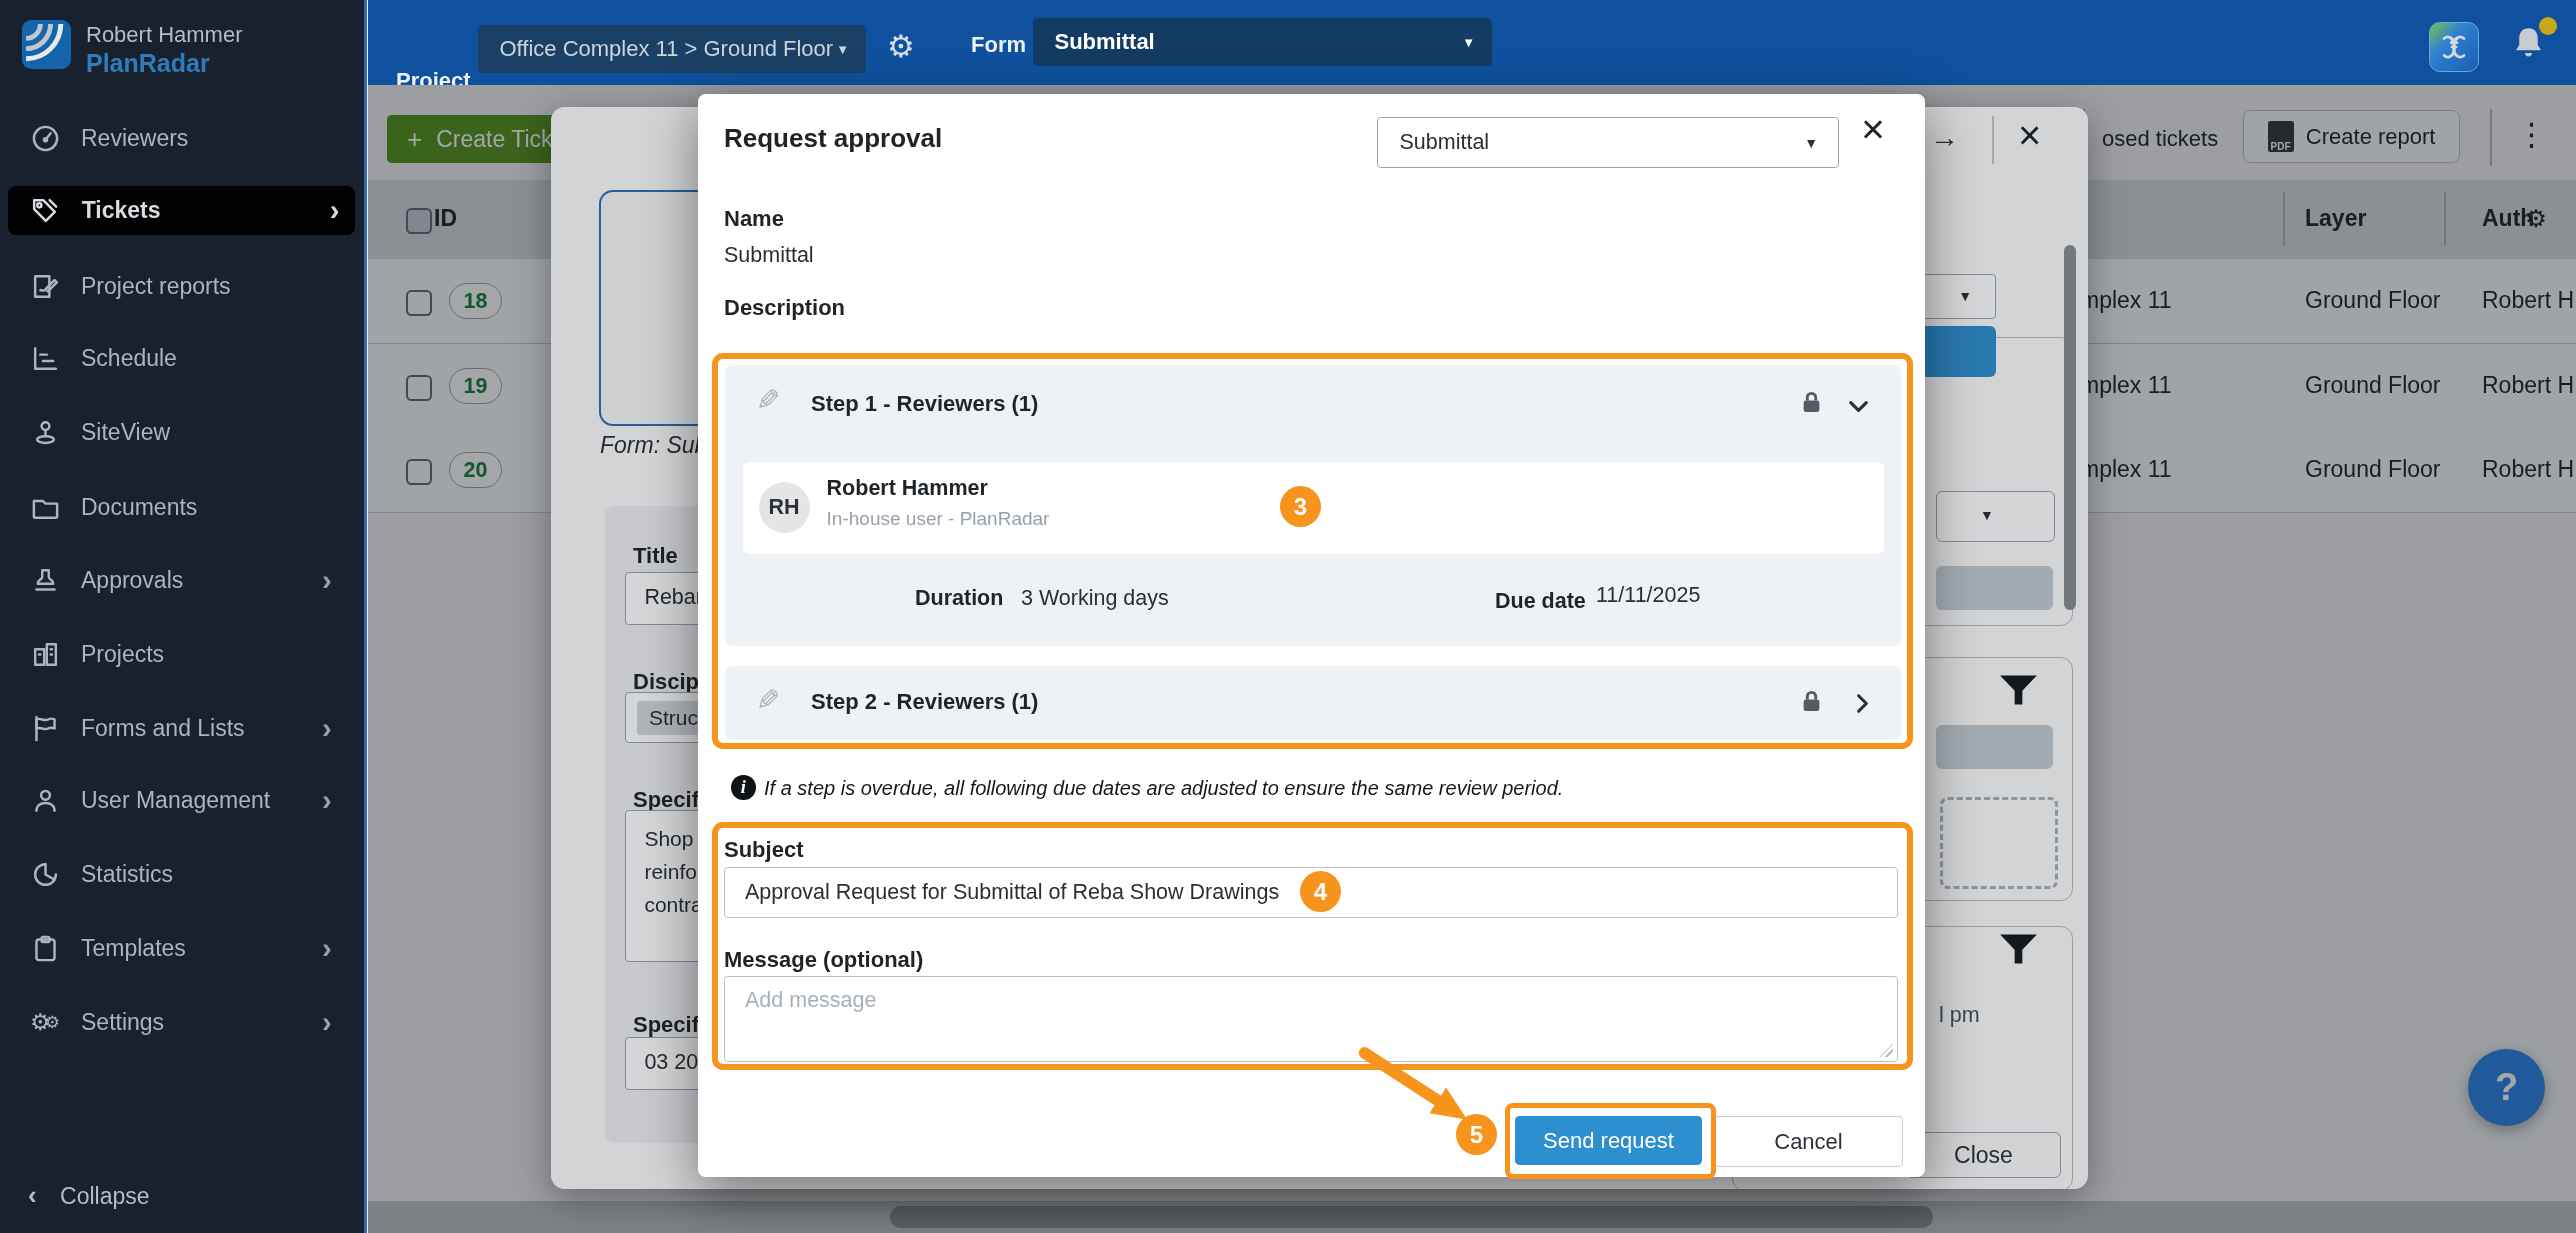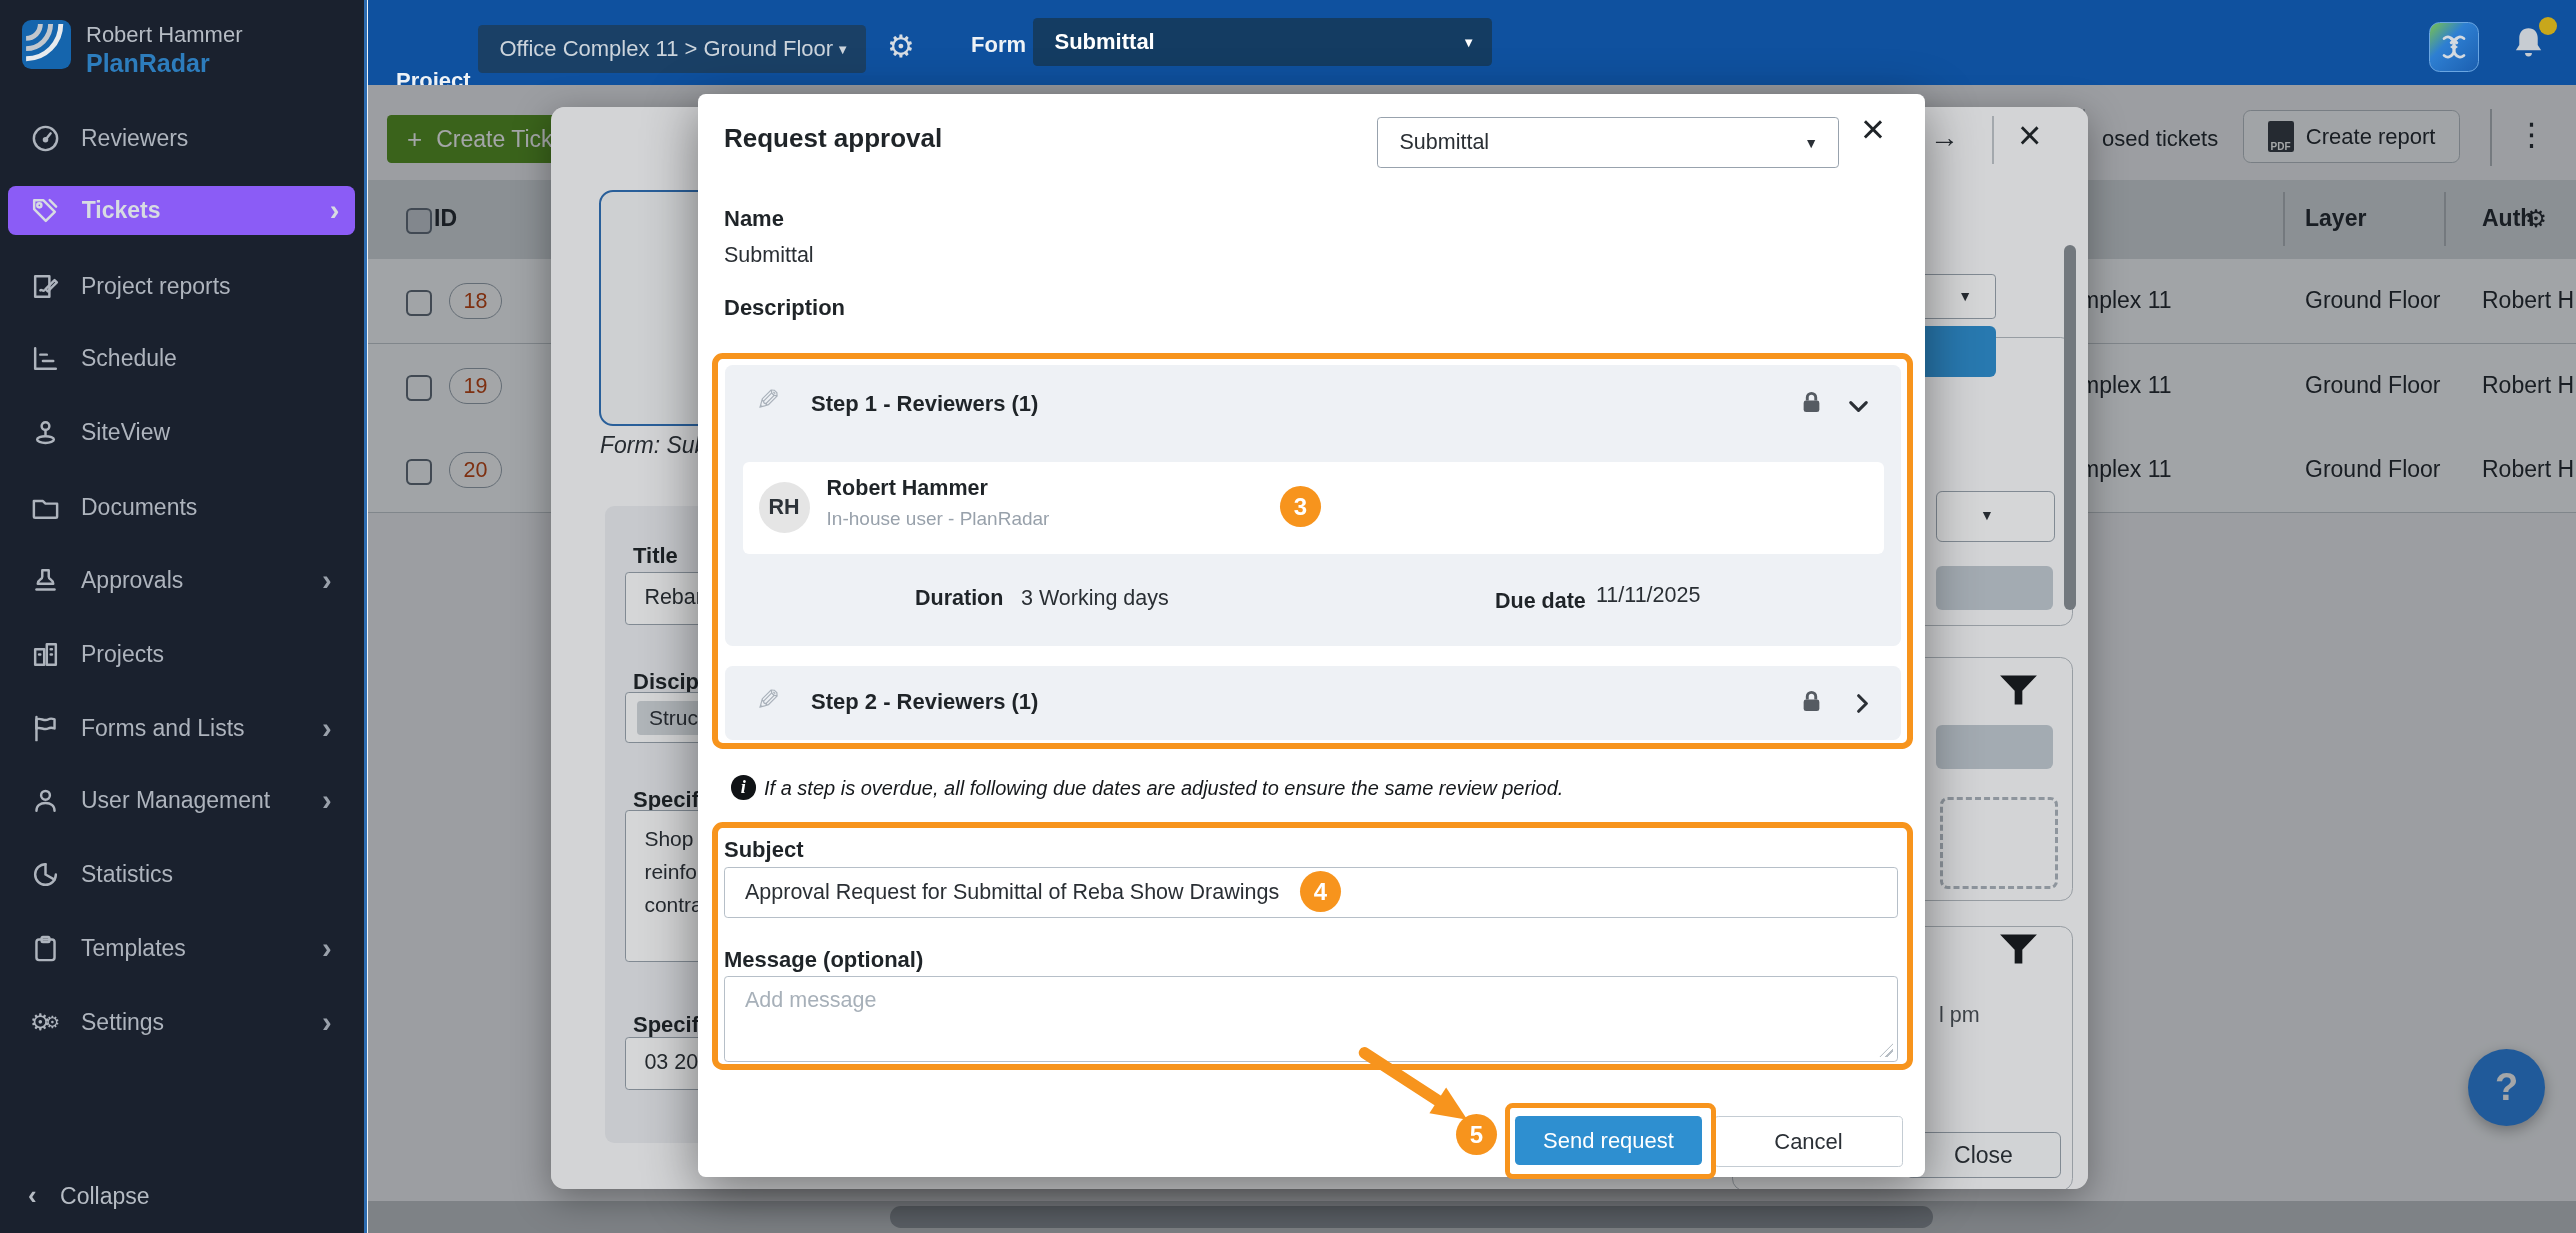"Tickets" .sb-active { background: #8b5cf6 -> #000000 }
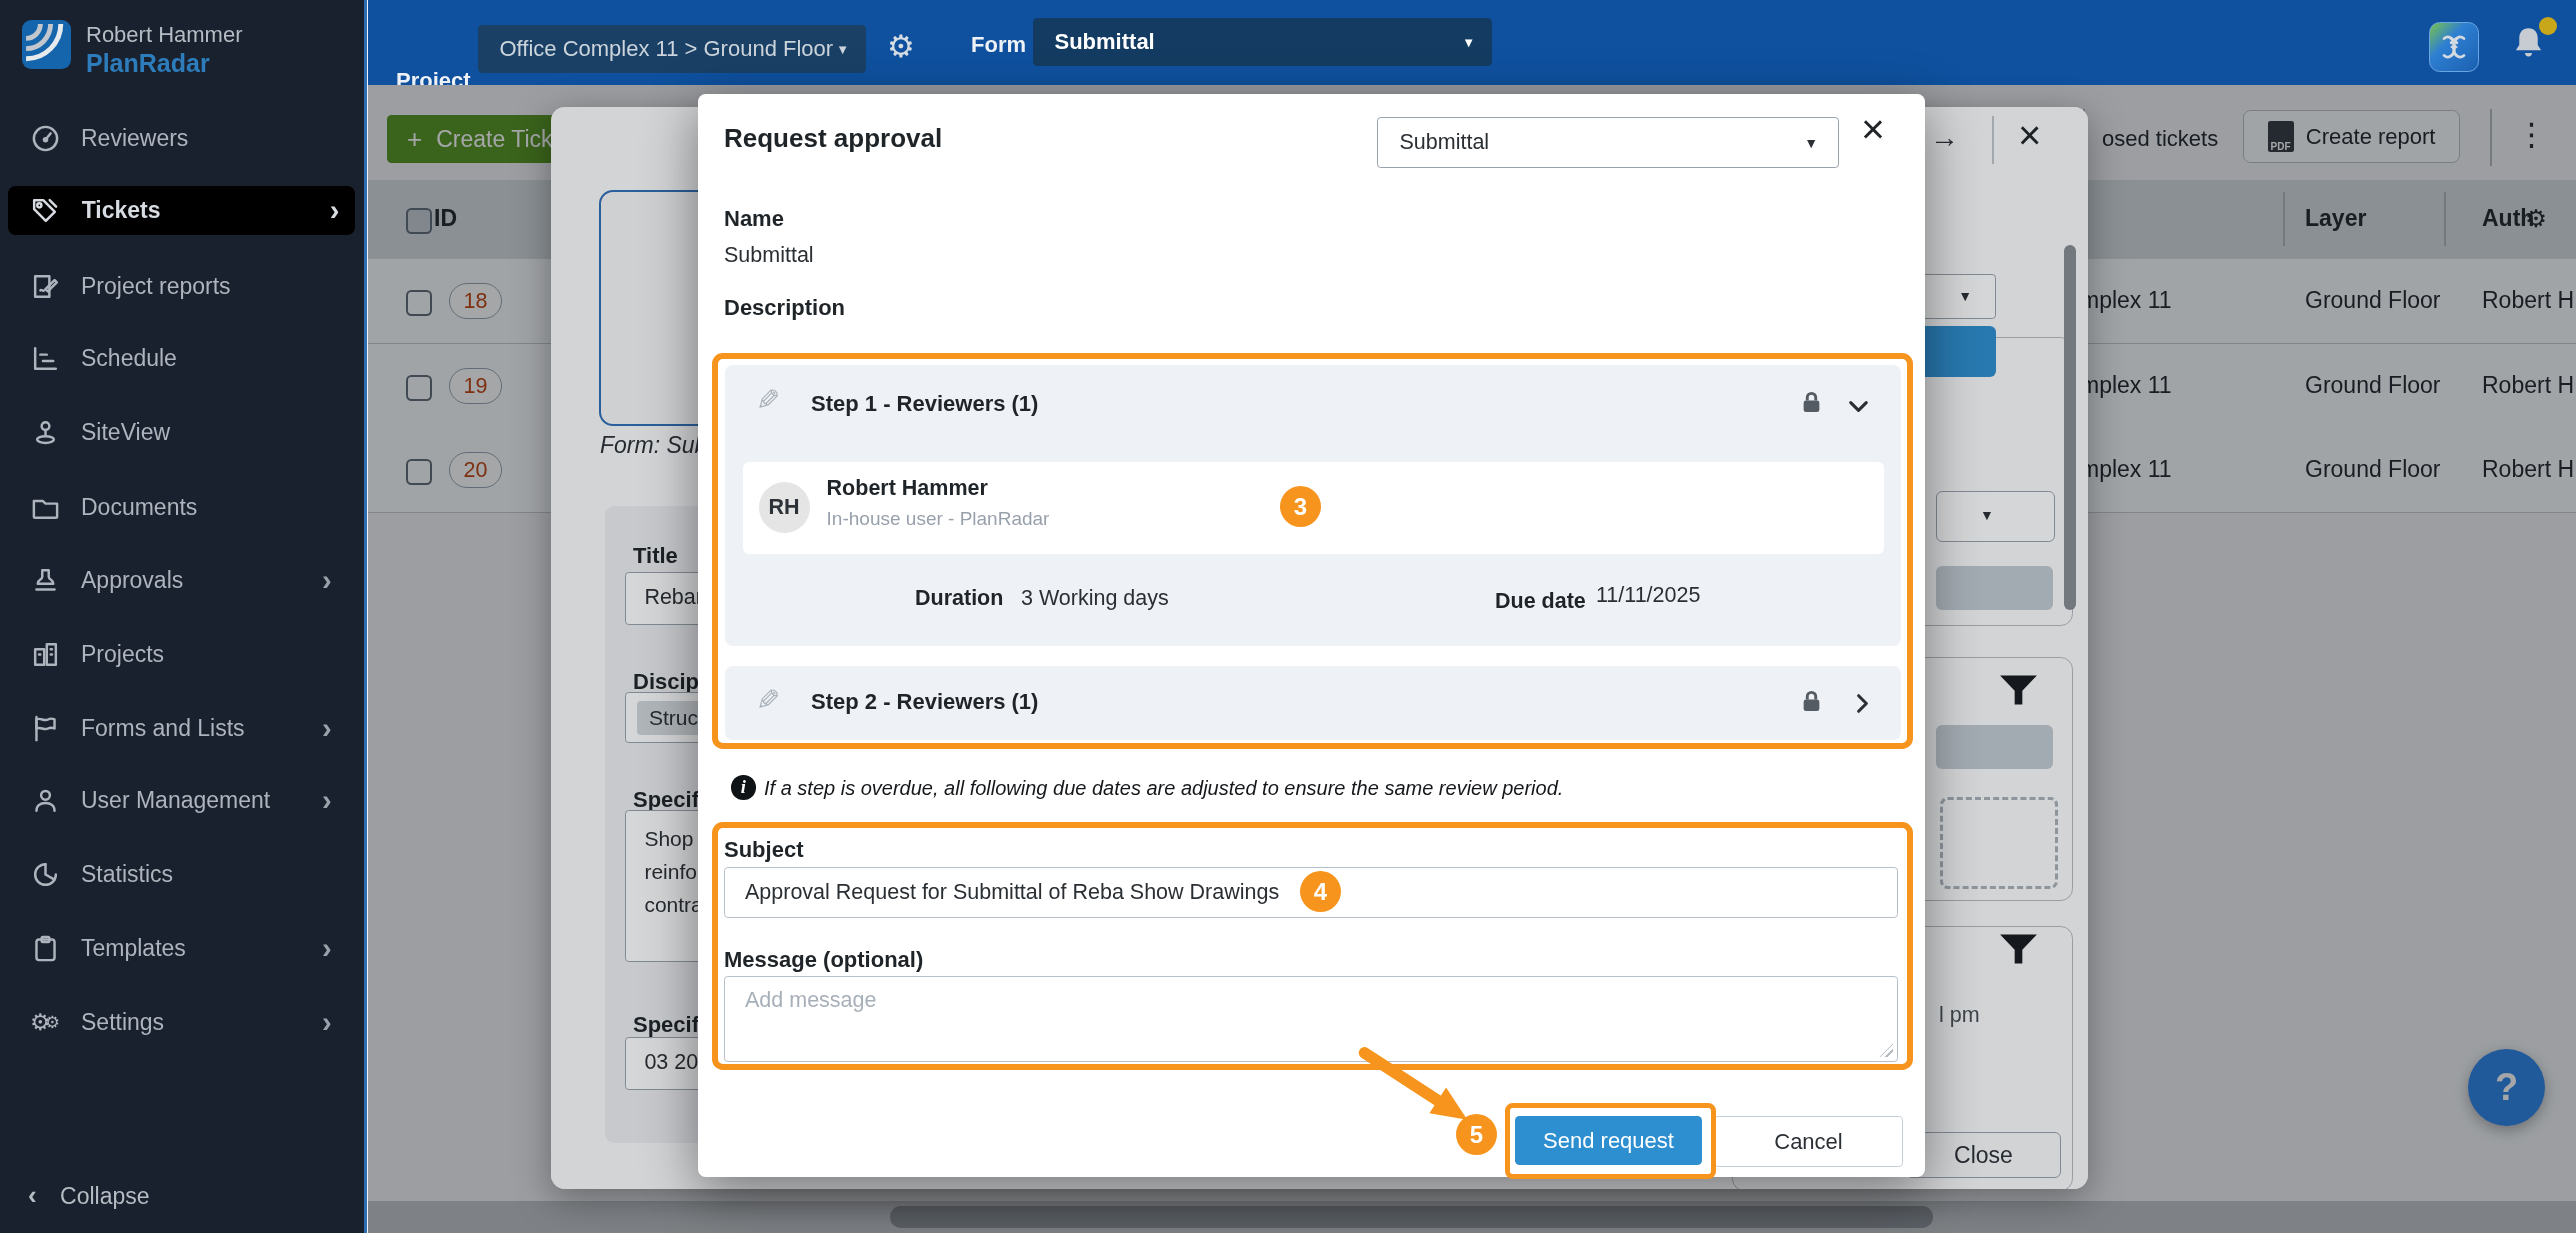"18" .pill { color: #c2410c -> #15803d; font-weight: none -> bold }
